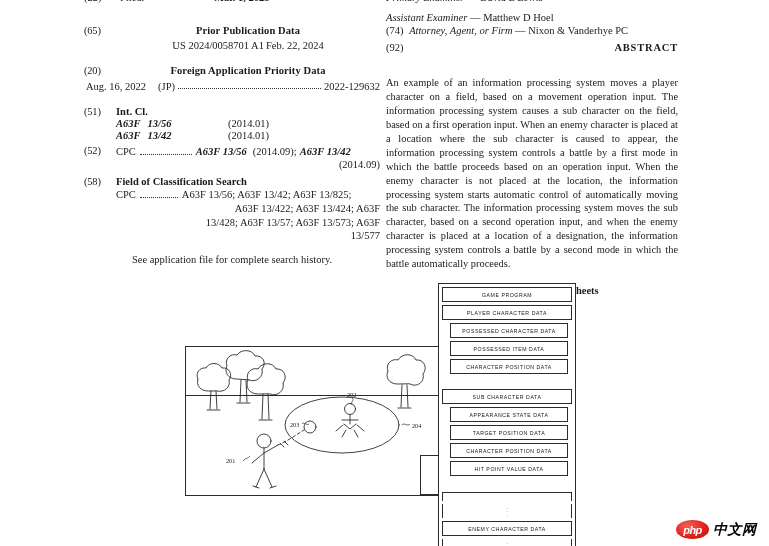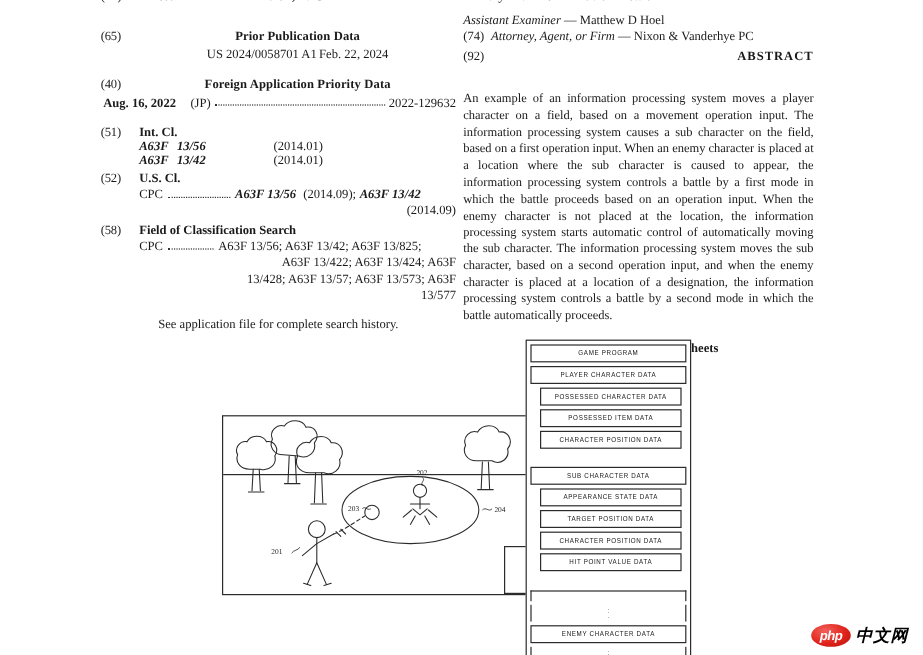"(40)" span.tag { text: 40 -> 20 }
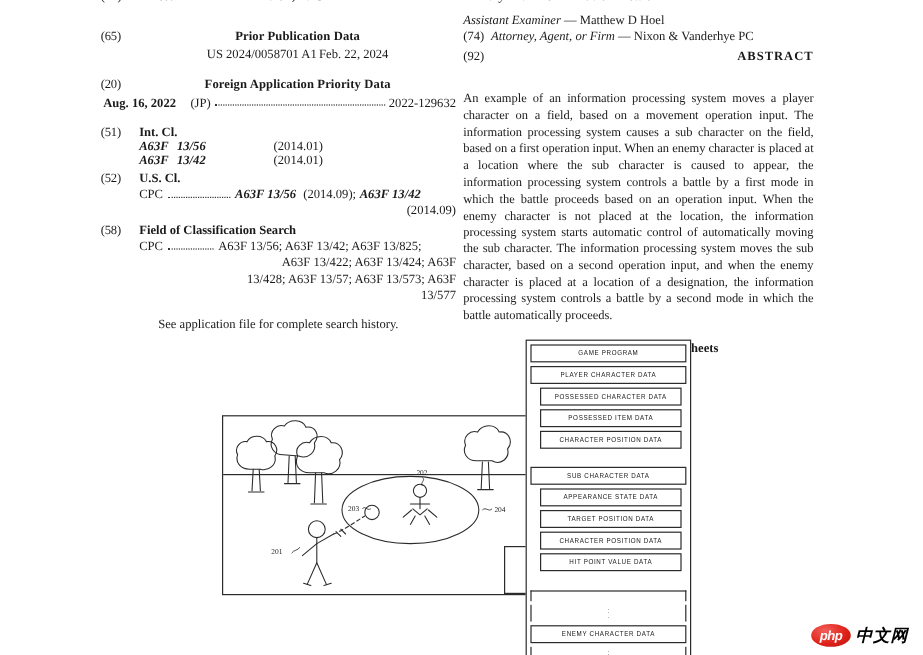"Aug. 16, 2022" .fa-date { font-weight: bold -> none }
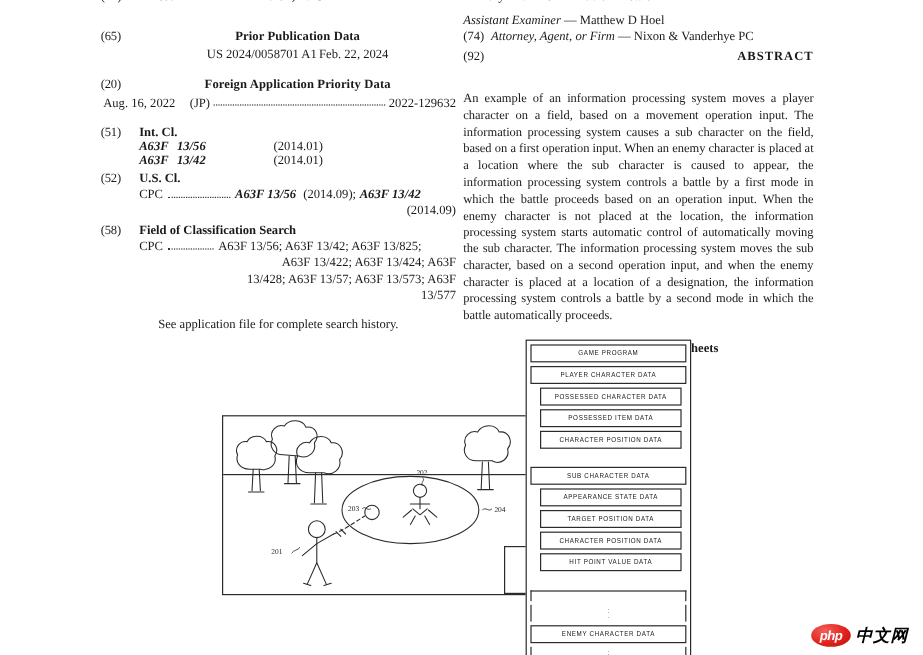"U.S. Cl." div.heading-left { html: <div>U.S. Cl.</div> -> none }
